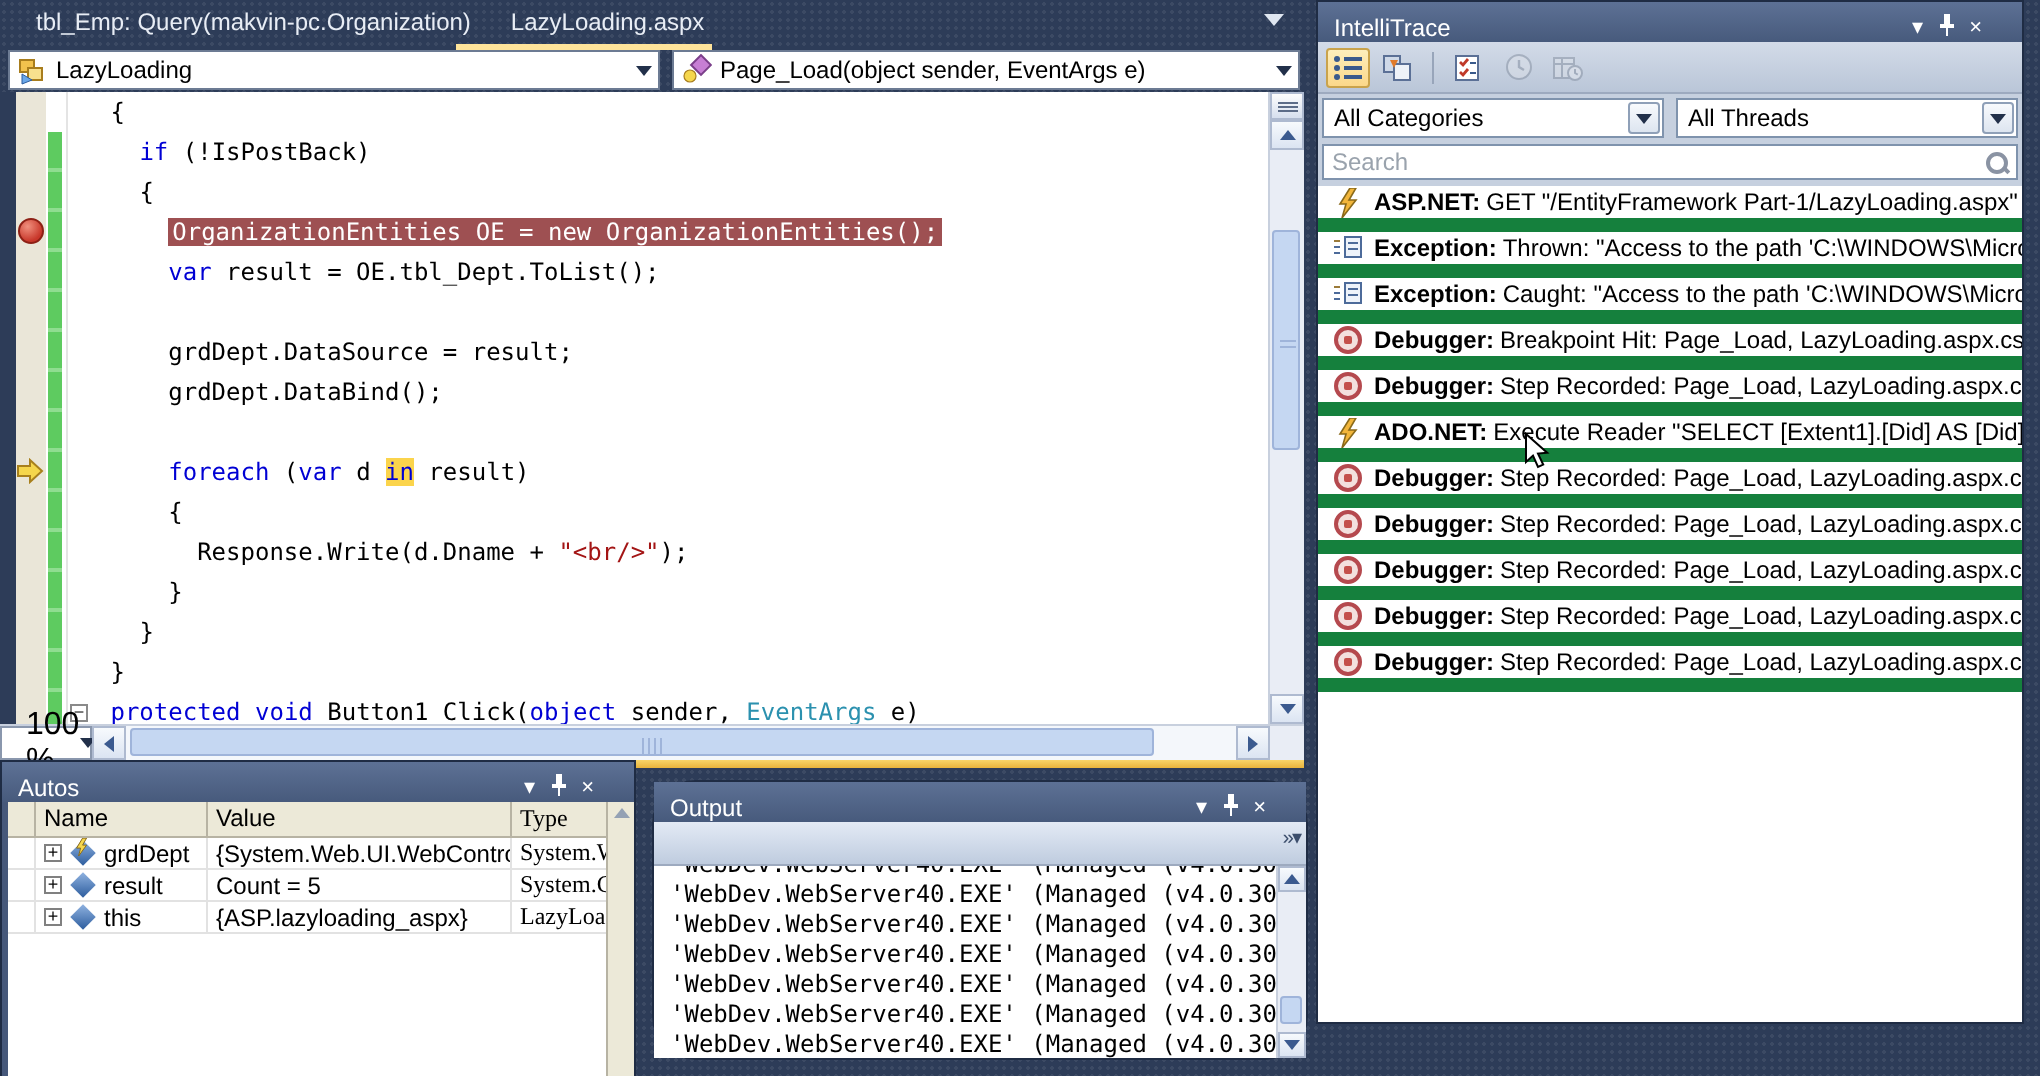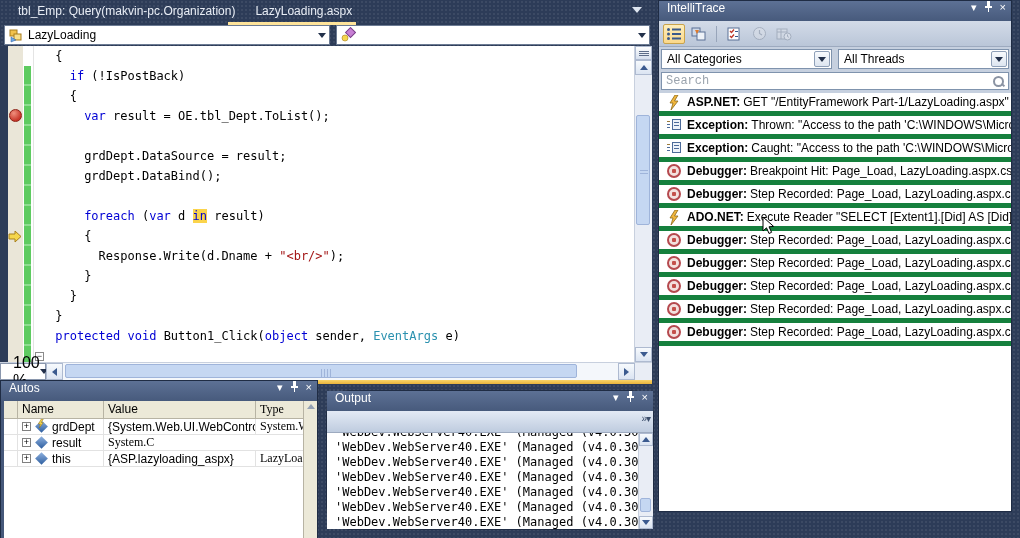"IntelliTrace" .tw-title { align-items: flex-start -> flex-end; padding: 0 5px 0 8px -> 0 20px 0 8px }
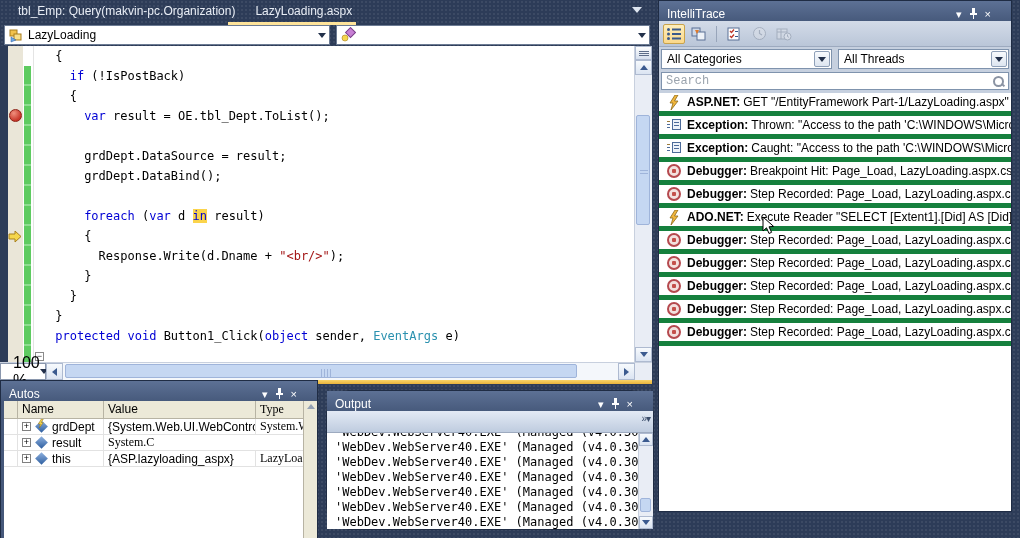"Page_Load(object sender, EventArgs e)" span.lbl { html: none -> <span>Page_Load(object sender, EventArgs e)</span> }
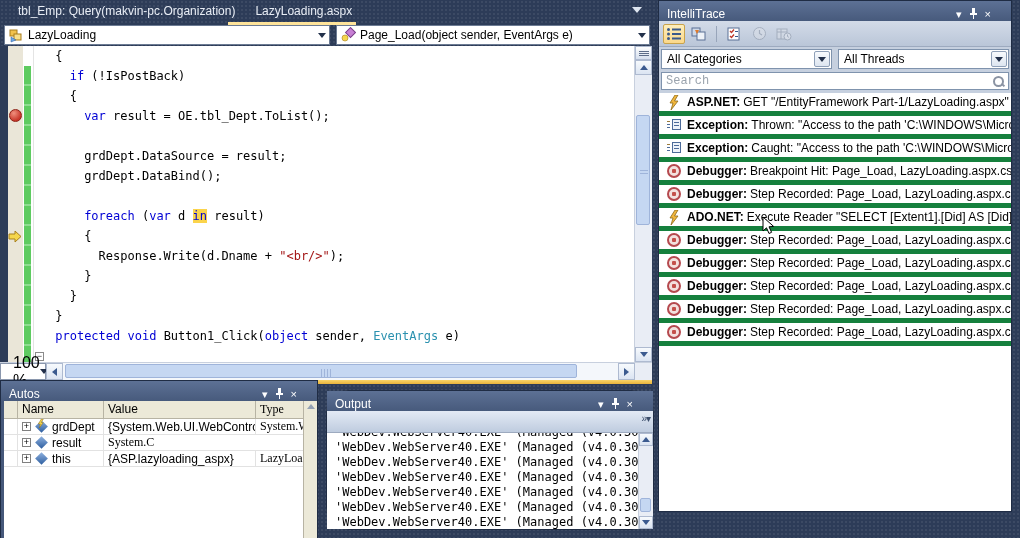"Search" .searchbox input { font-family: Liberation Mono, monospace -> Liberation Sans, sans-serif }
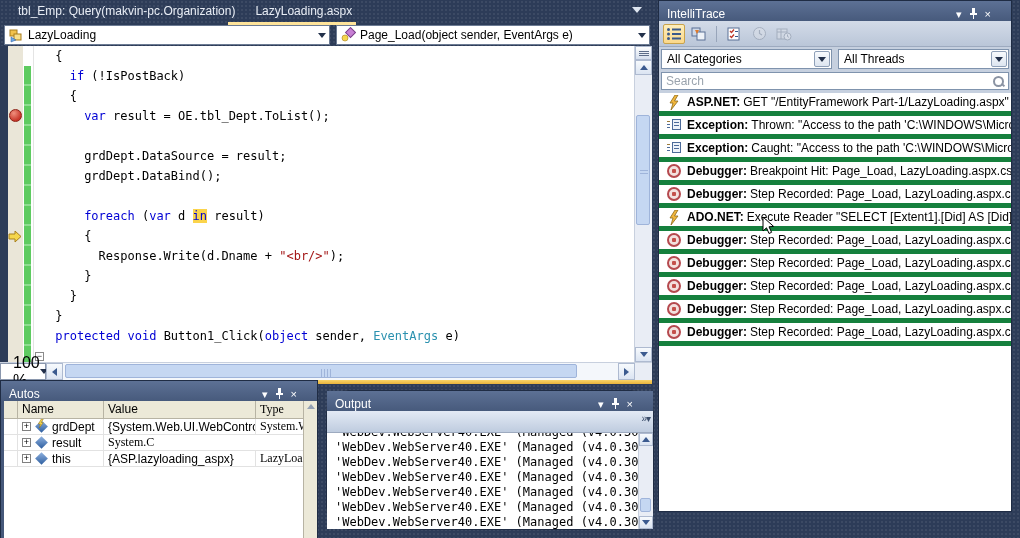"ASP.NET:" .ev { border-bottom: 5px solid #15803d -> 7px solid #15803d }
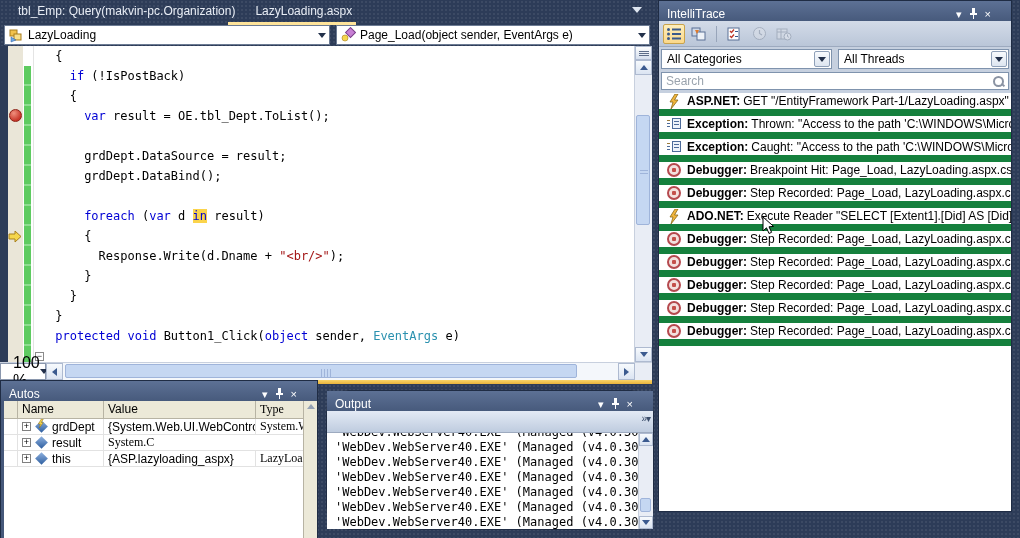"OrganizationEntities OE = new" div.cline { html: none -> <div><span> </span><div><span>OrganizationEntities</span><span> OE = </span><span>new</span><span> OrganizationEntities</span><span>();</span></div></div> }
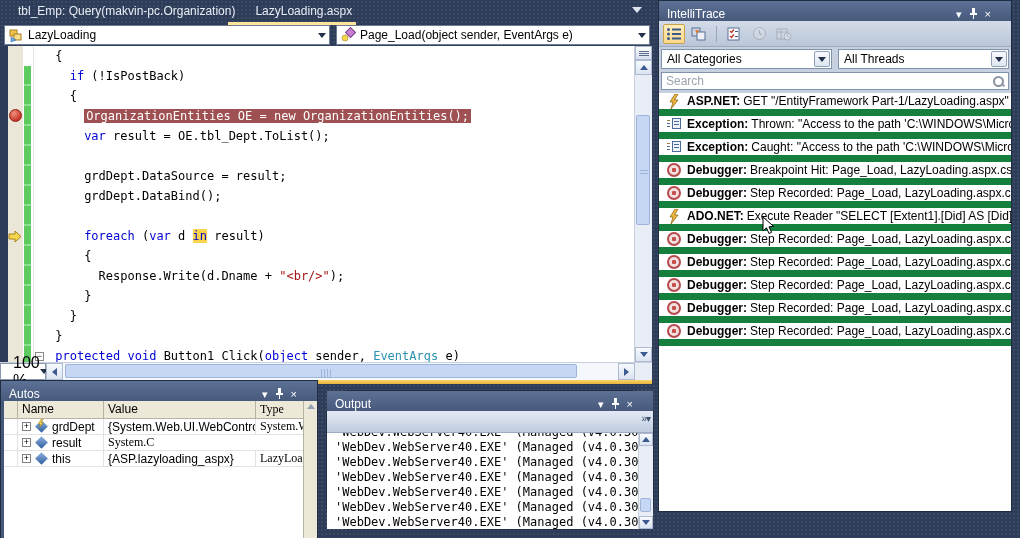"Count = 5" div.g-cell { html: none -> <div>Count = 5</div> }
